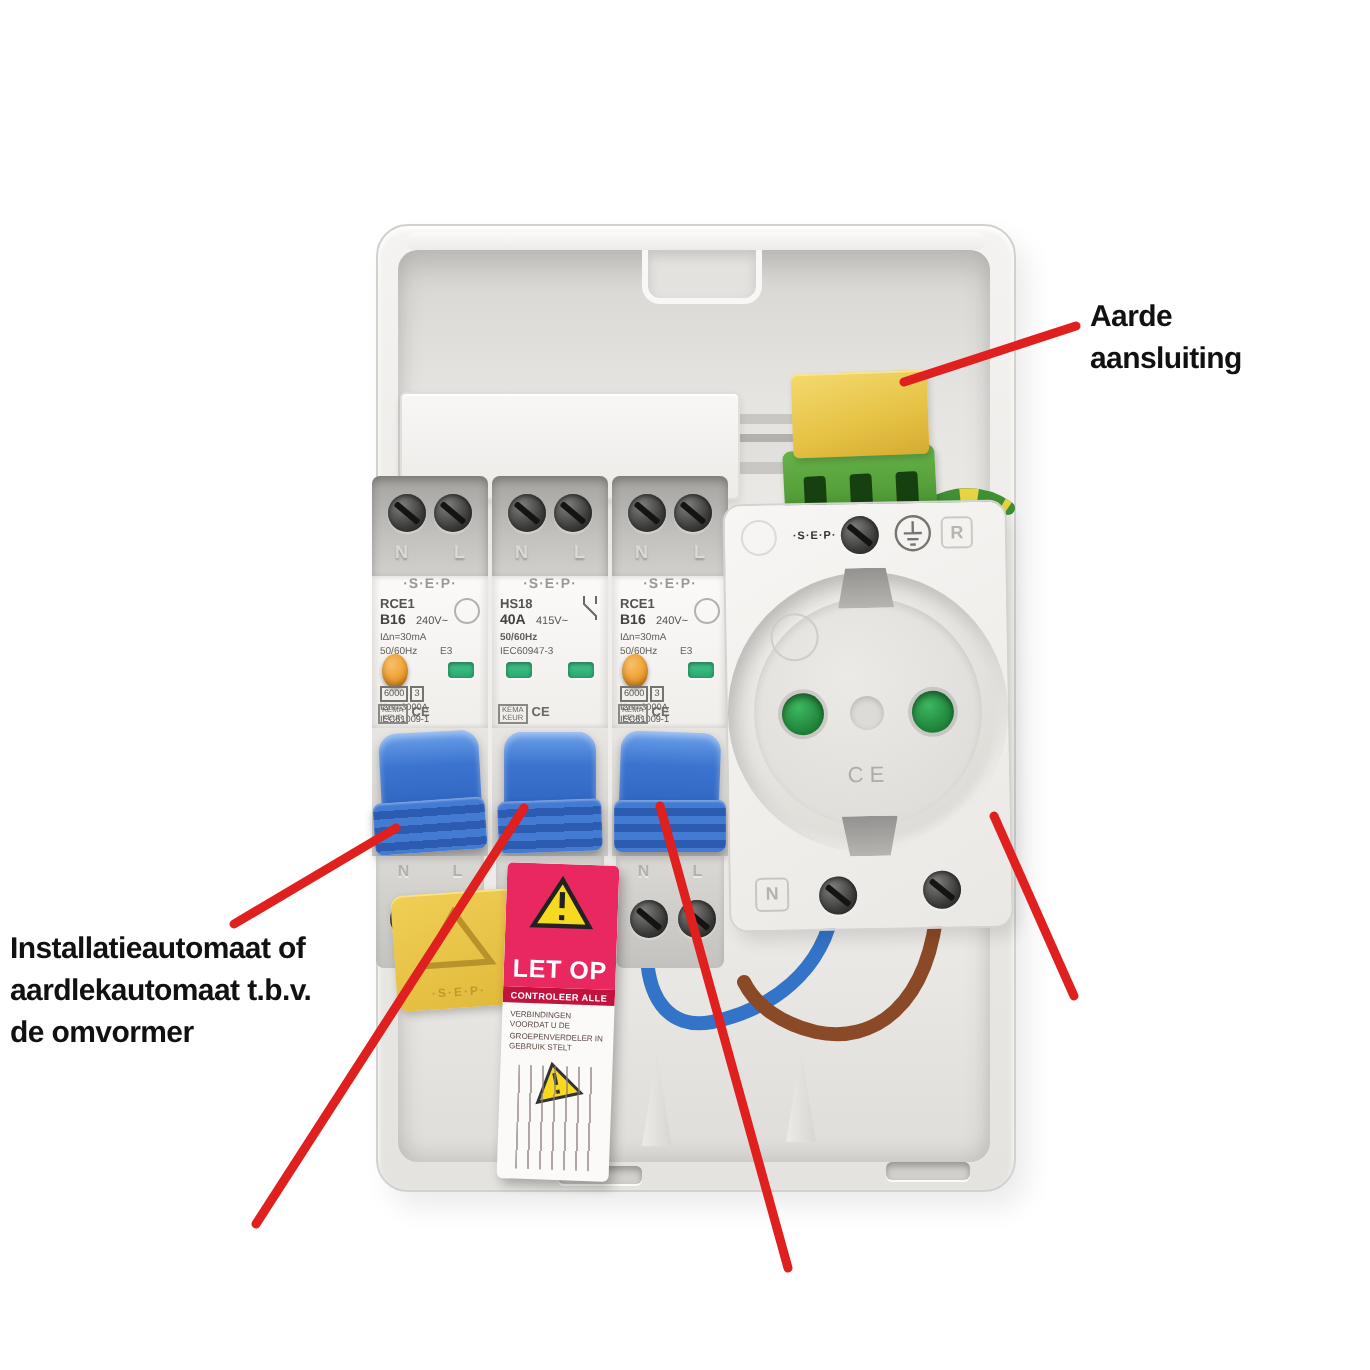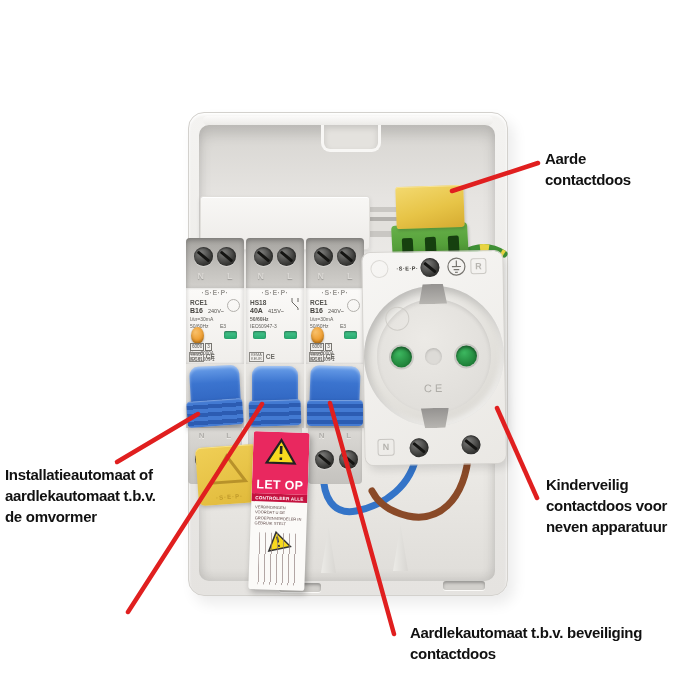"Aarde" div.ann { text: contactdoos -> aansluiting }
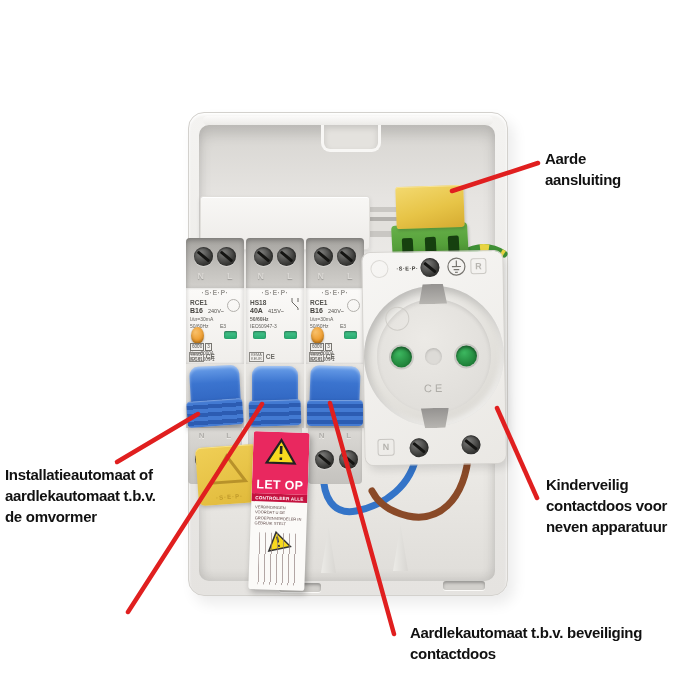"Kinderveilig" div.ann { html: <div>Kinderveilig contactdoos voor neven apparatuur</div> -> none }
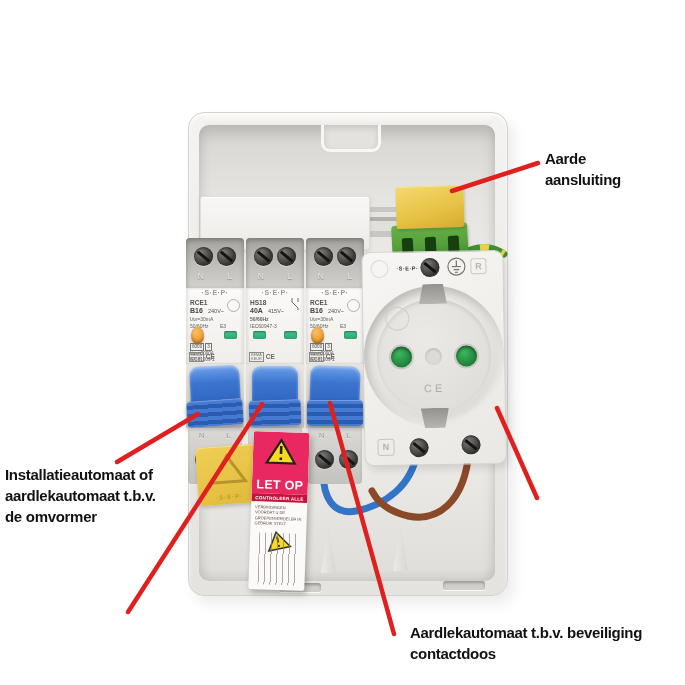"Aardlekautomaat t.b.v. beveiliging" div.ann { html: <div>Aardlekautomaat t.b.v. beveiliging contactdoos</div> -> none }
